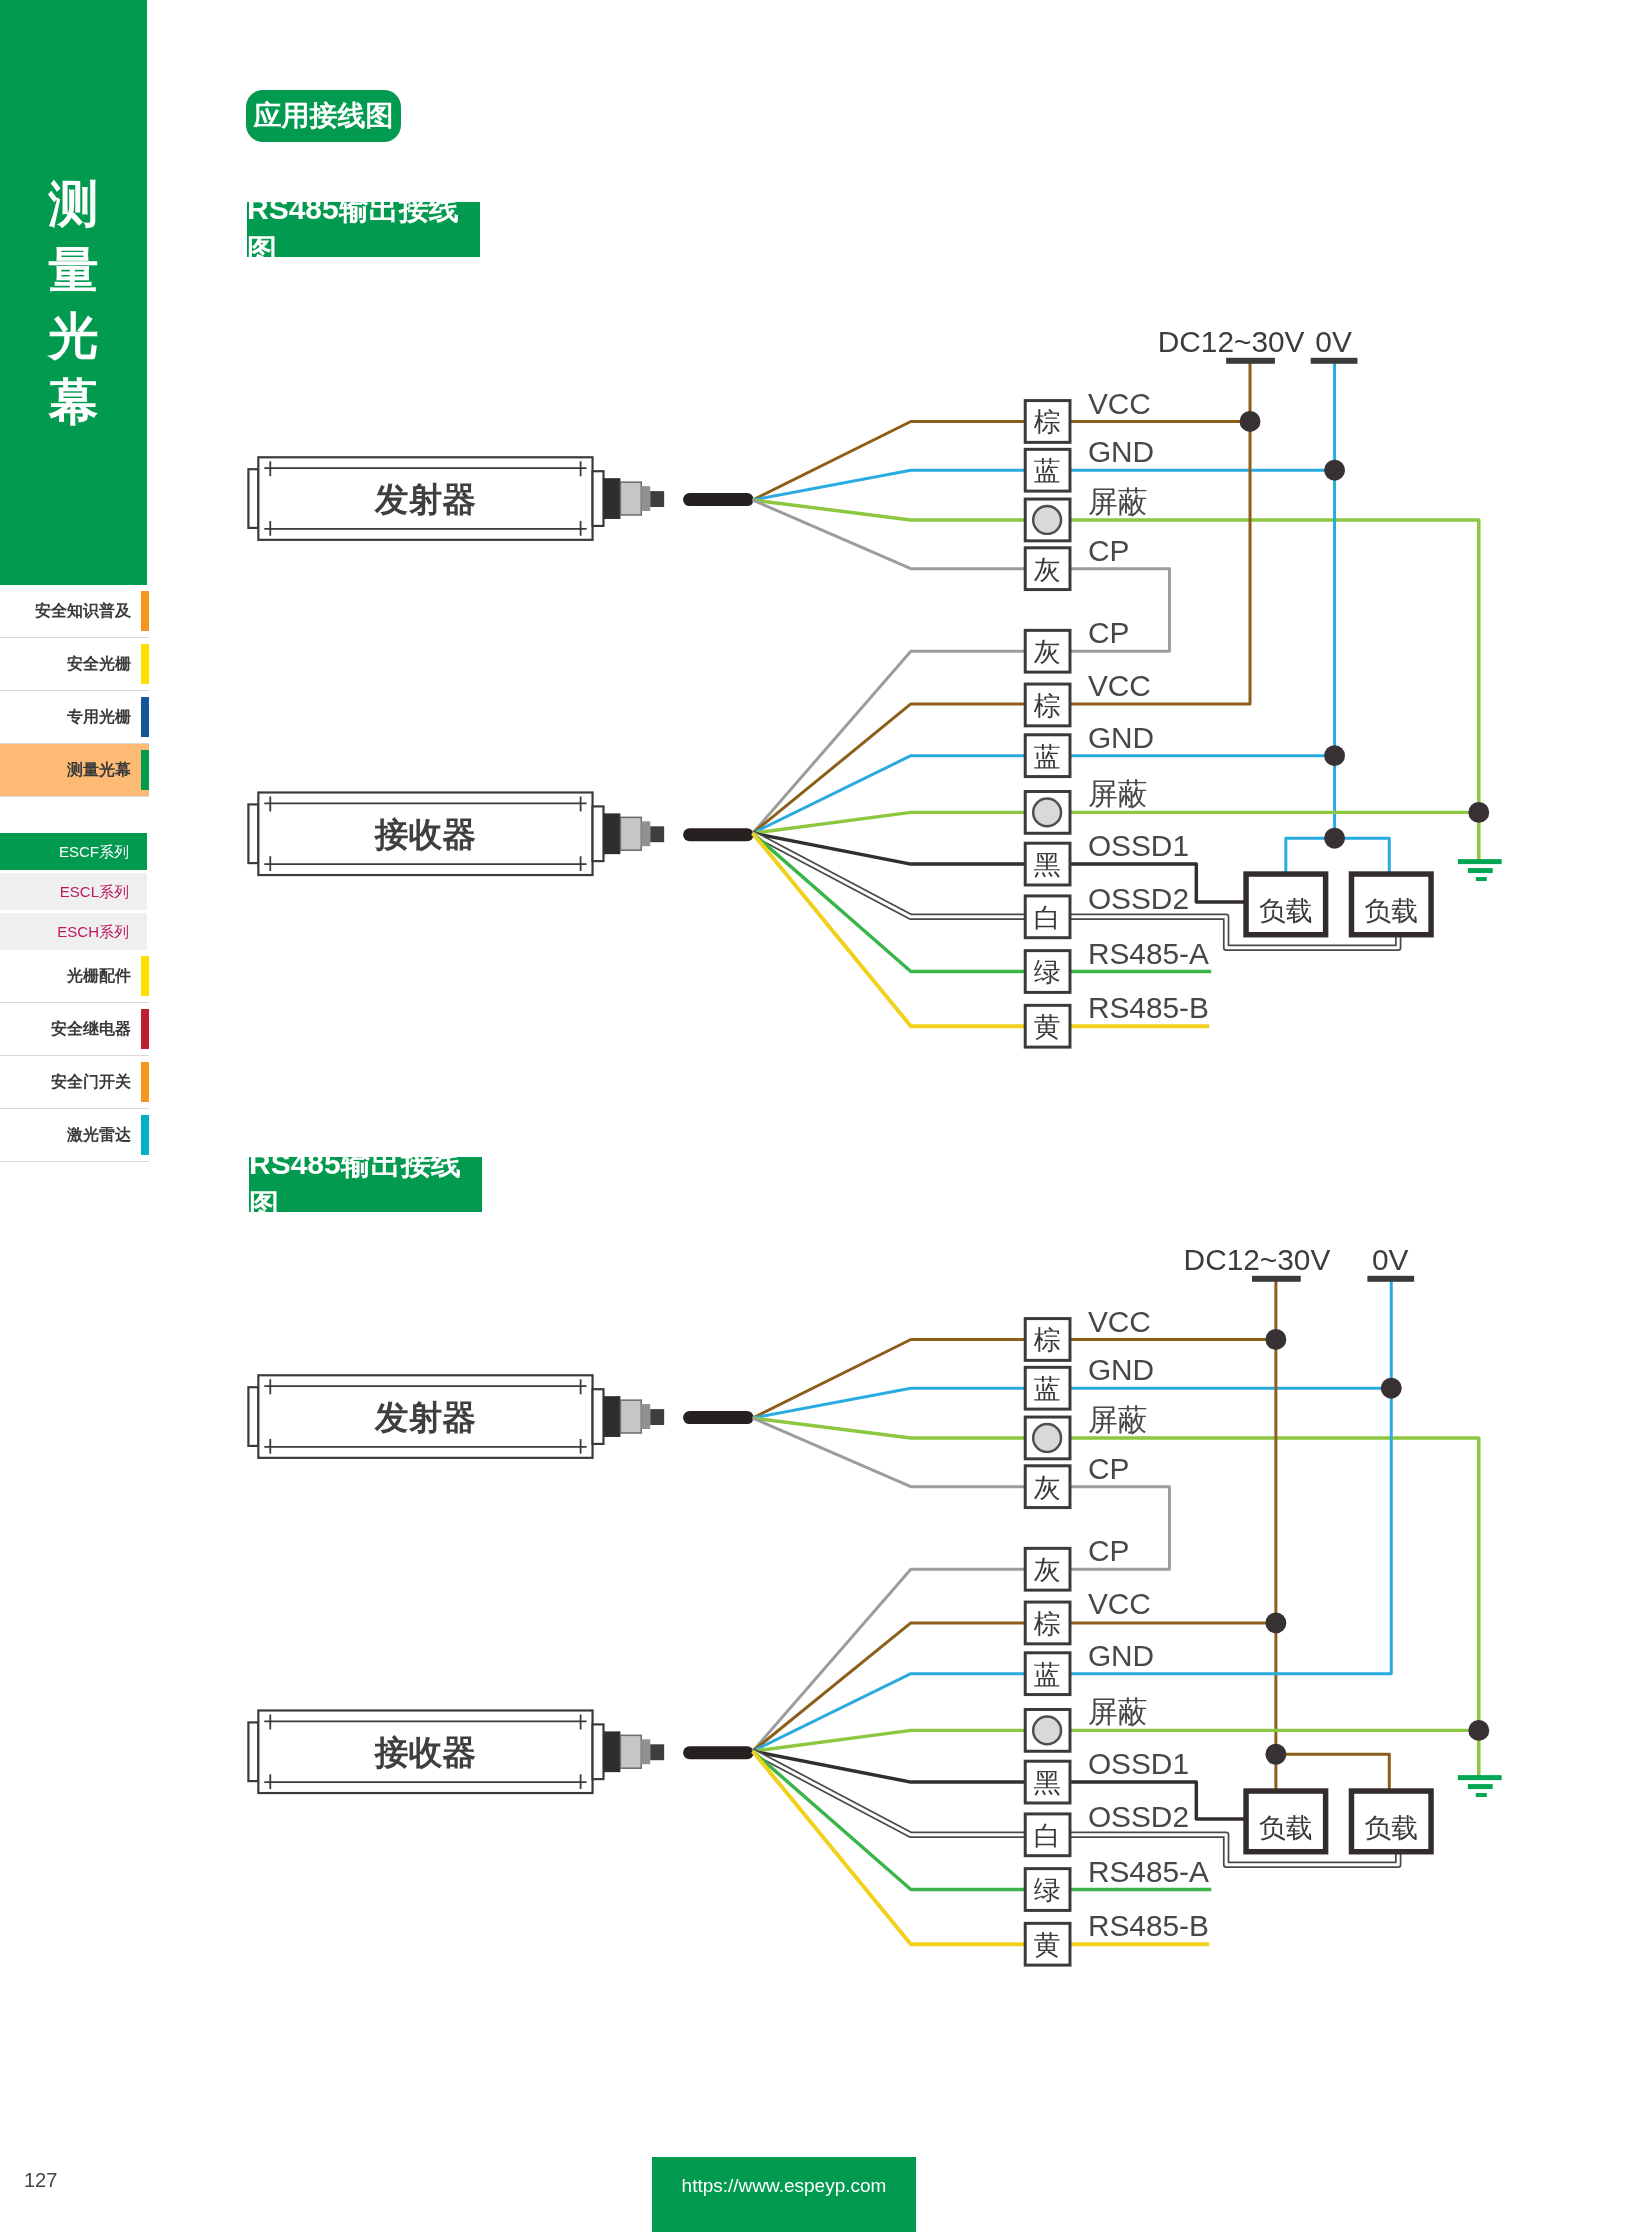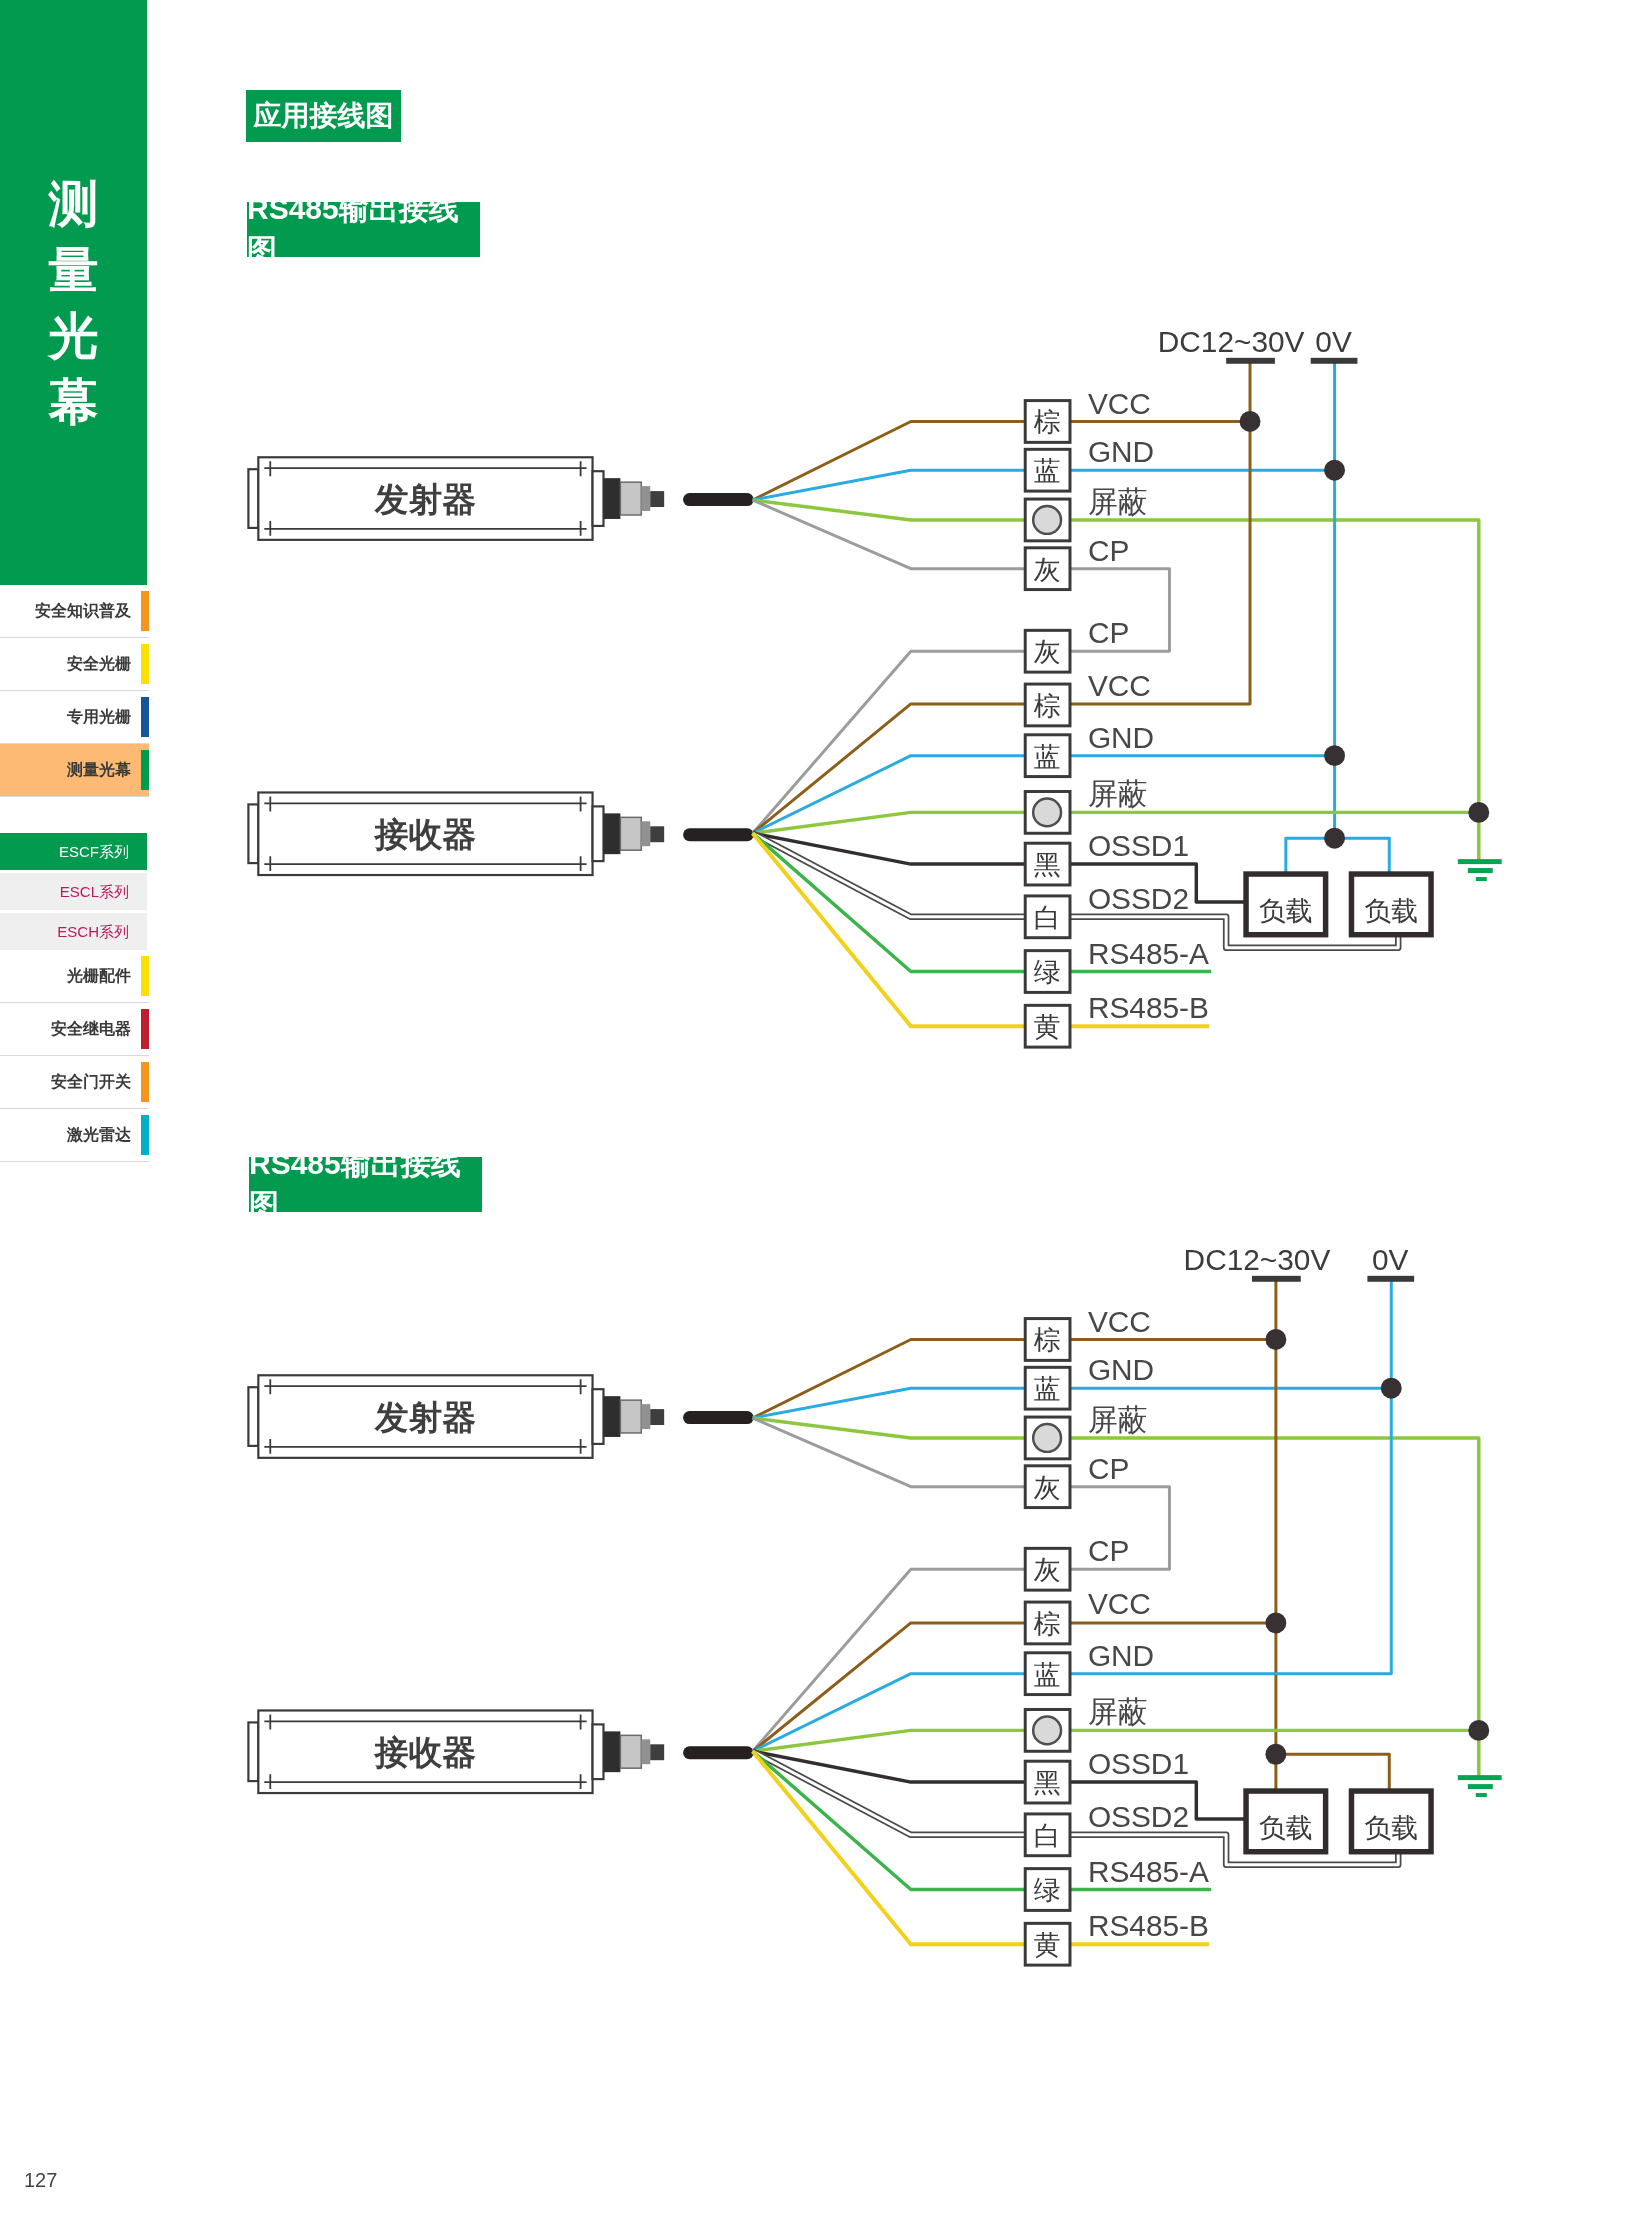"应用接线图" .badge.b-section { border-radius: none -> 17px }
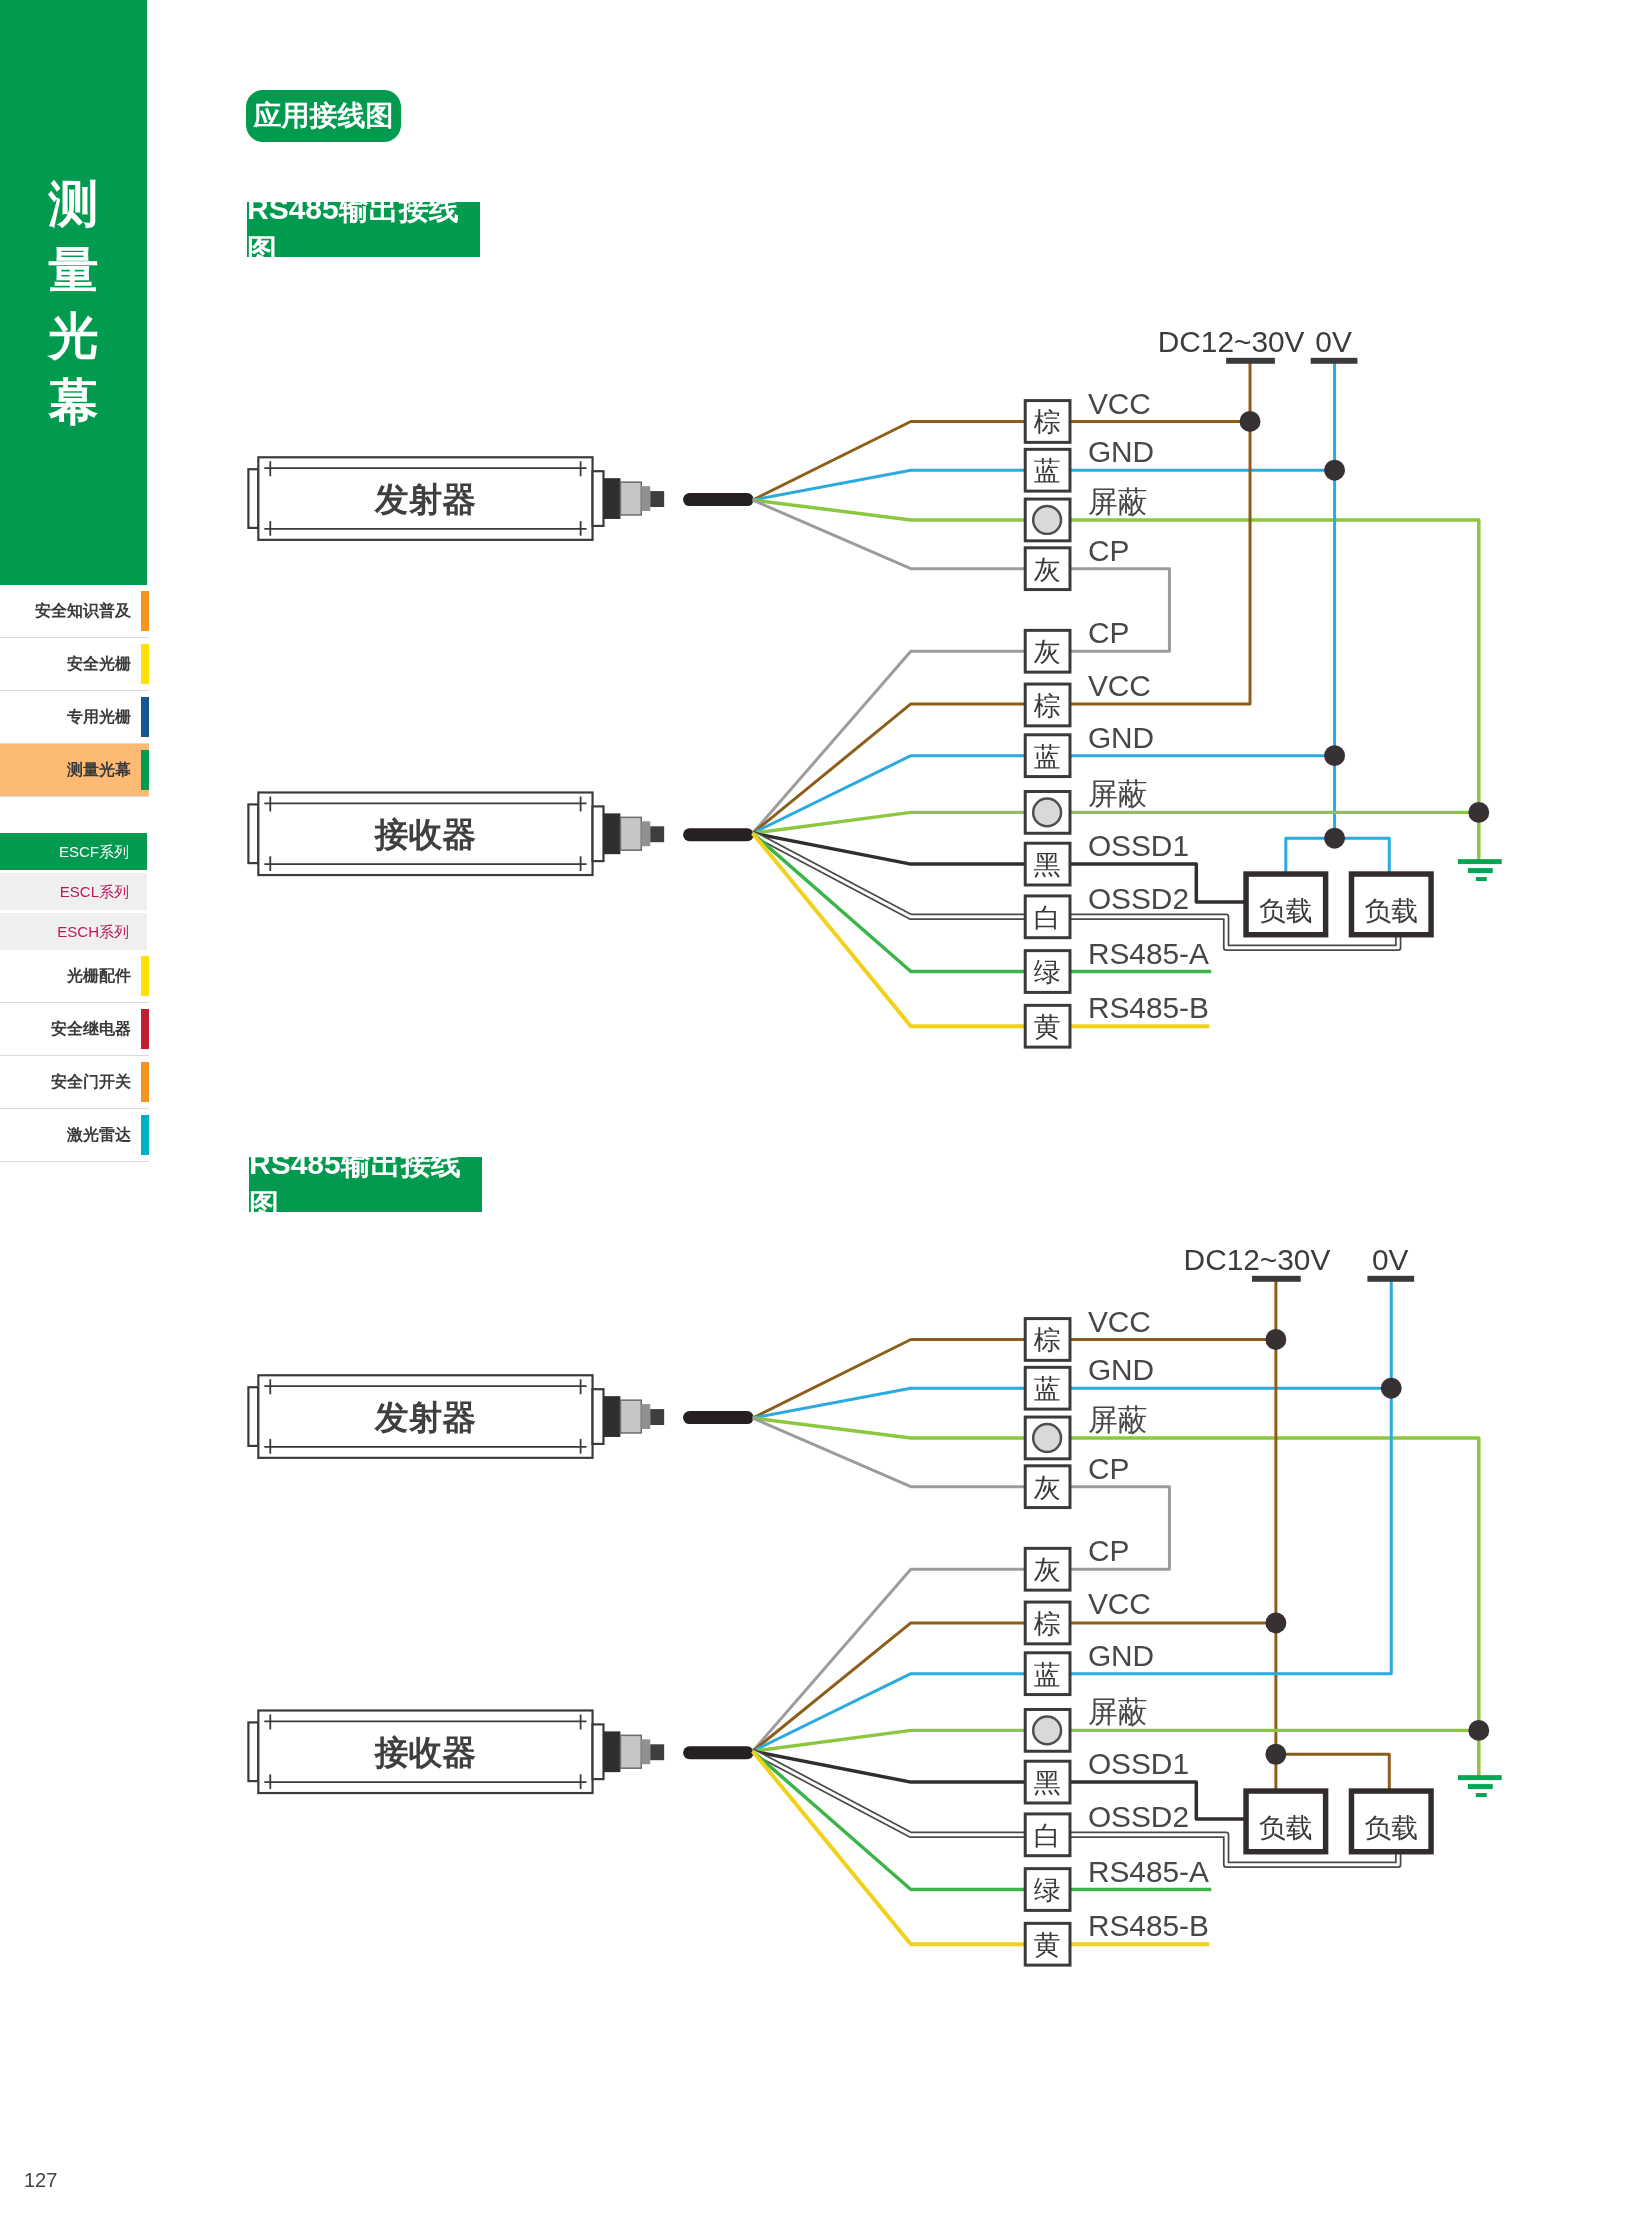"https://www.espeyp.com" div.footer-box { html: none -> <div> <span>https://www.espeyp.com</span> </div> }
